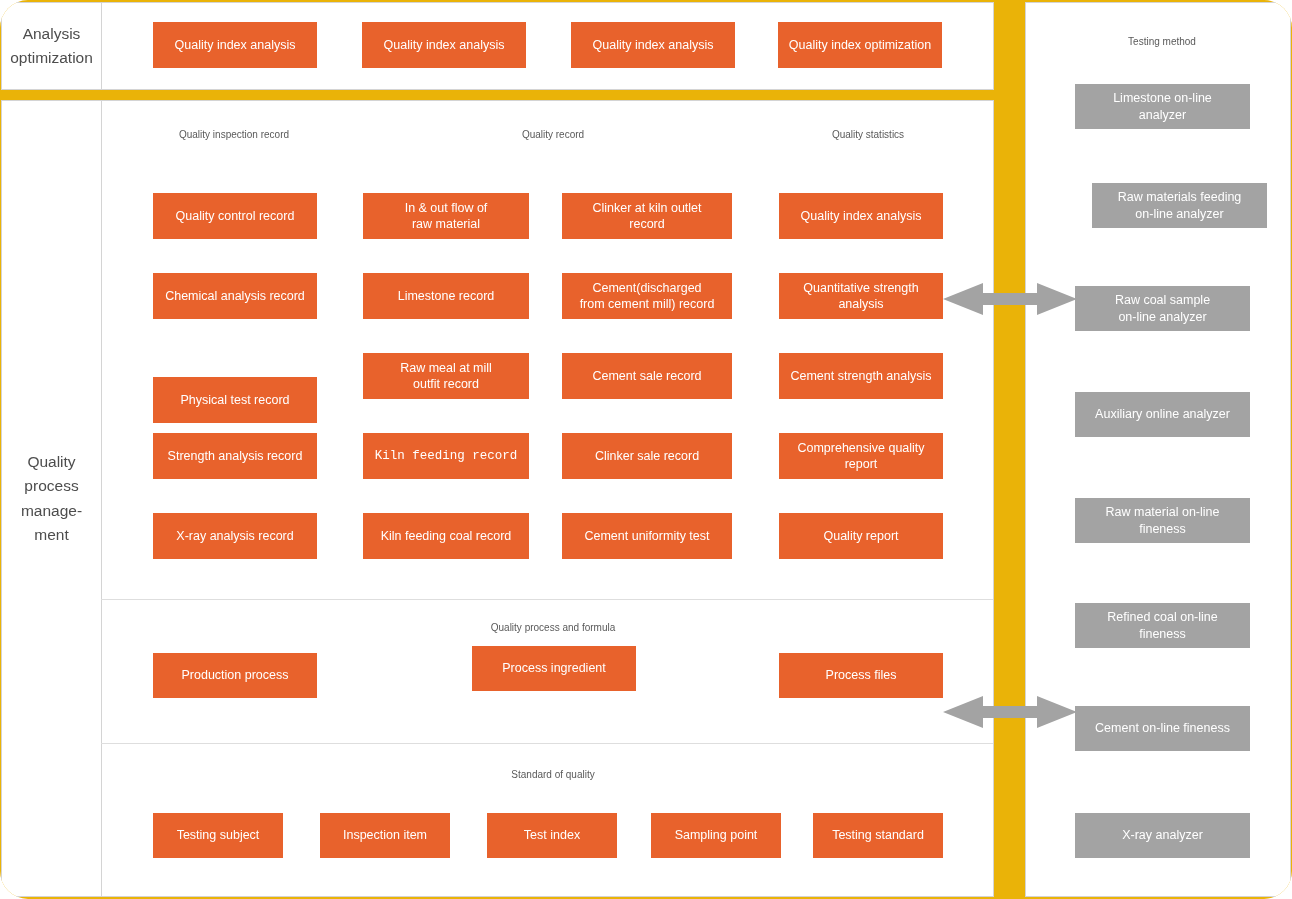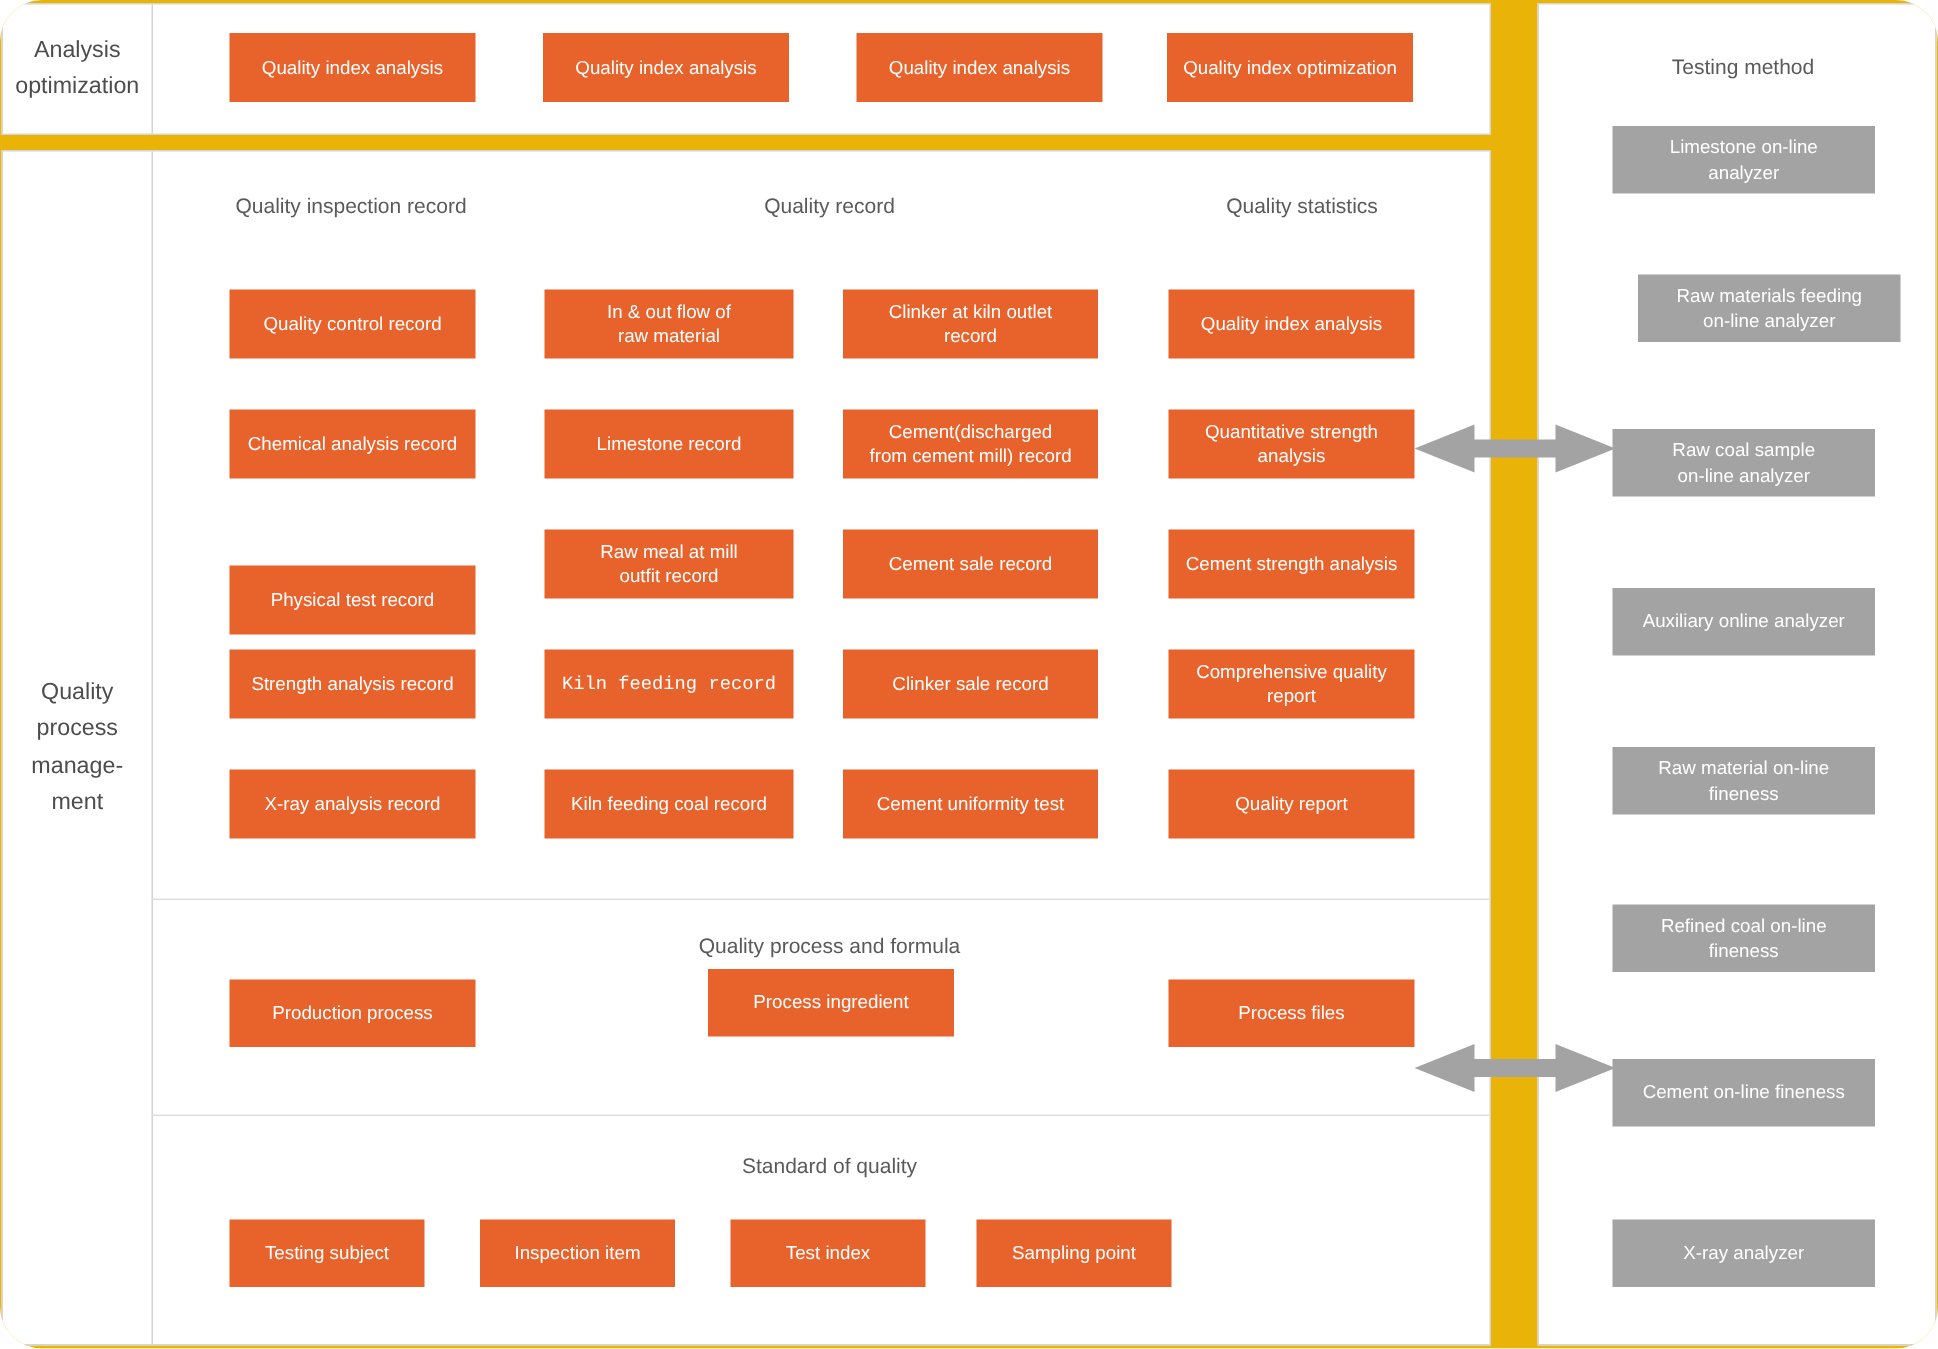"Testing method" .caption { font-size: 14px -> 10px }
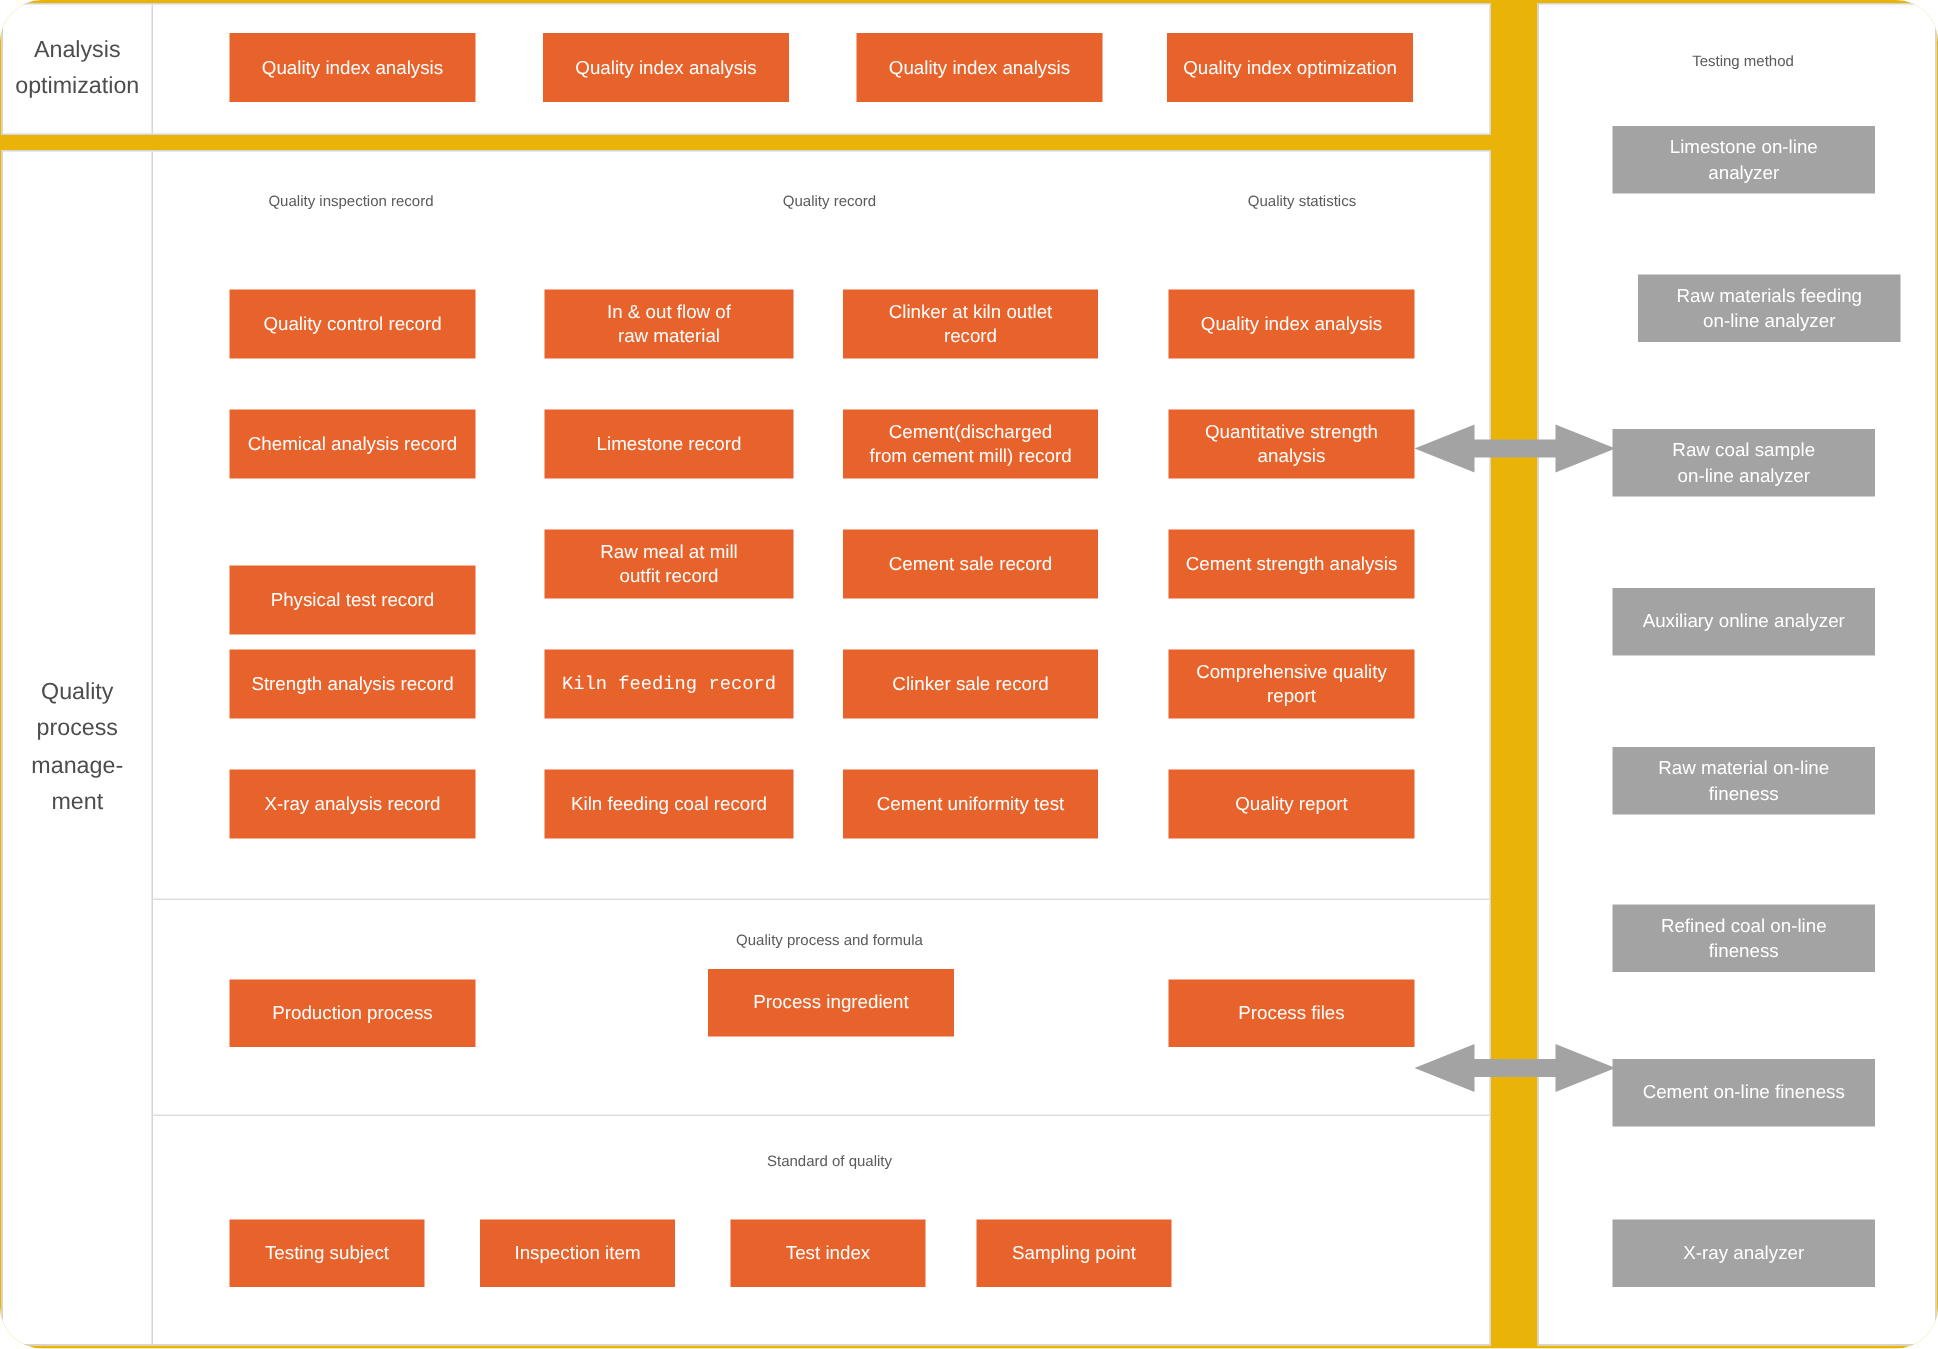"Testing standard" div.node { html: none -> <div> <span>Testing standard</span> </div> }
